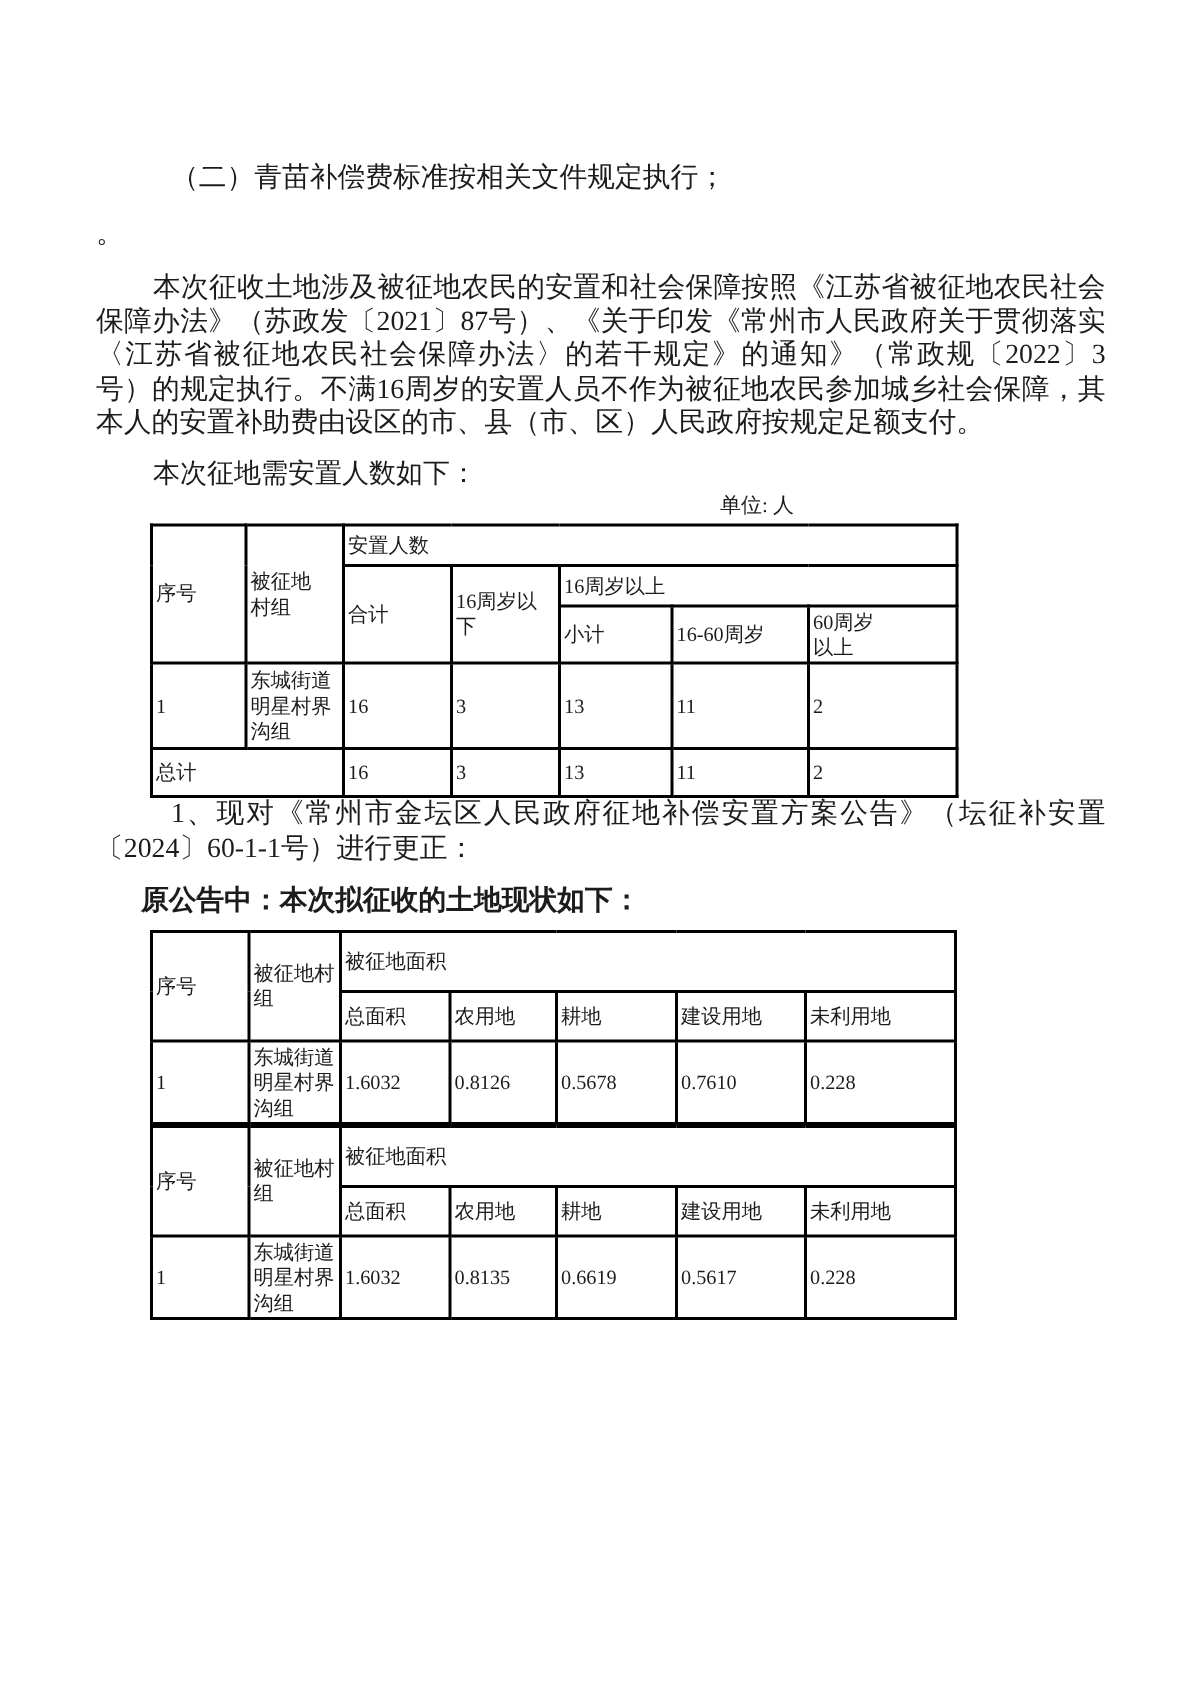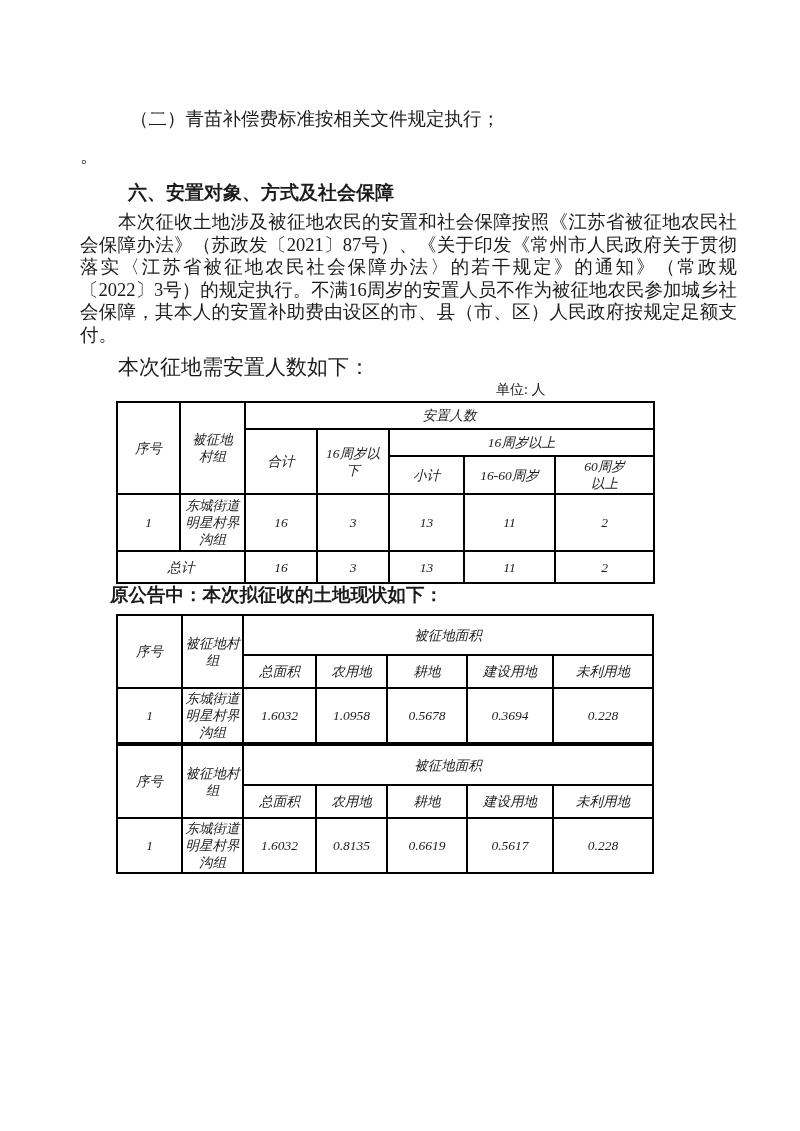"（二）青苗补偿费标准按相关文件规定执行；" .page { padding: 108px 63px 20px 80px -> 108px 63px 20px 64px }
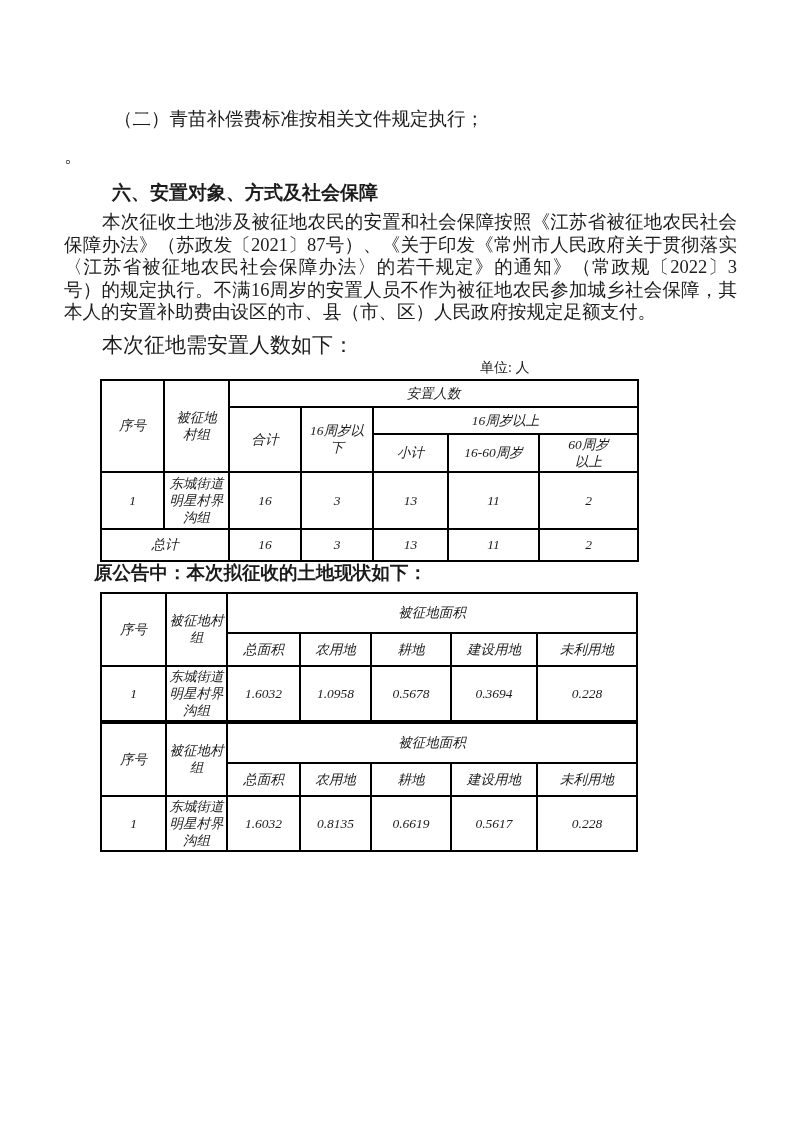"六、安置对象、方式及社会保障" h2.doc-heading { html: <h2>六、安置对象、方式及社会保障</h2> -> none }
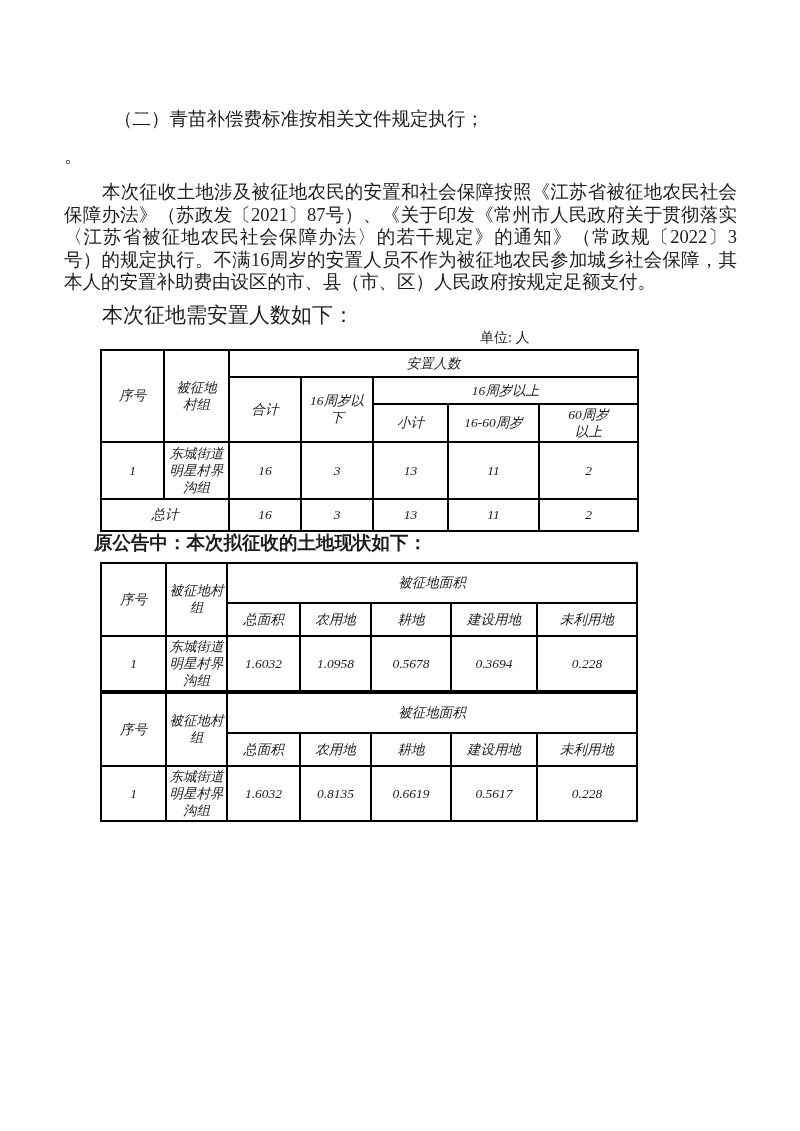"本次征地需安置人数如下：" .intro-line { font-size: 21px -> 18px }
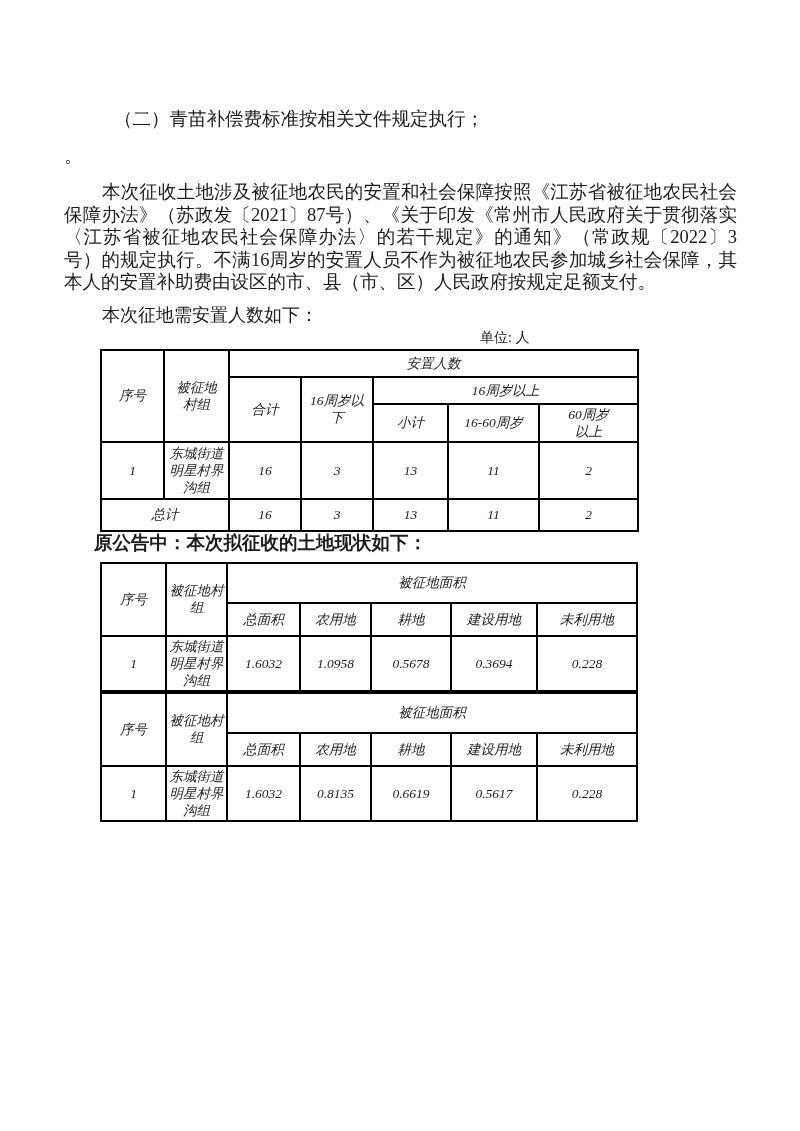"安置人数" table.doc-table td { font-style: italic -> none; text-align: center -> left }
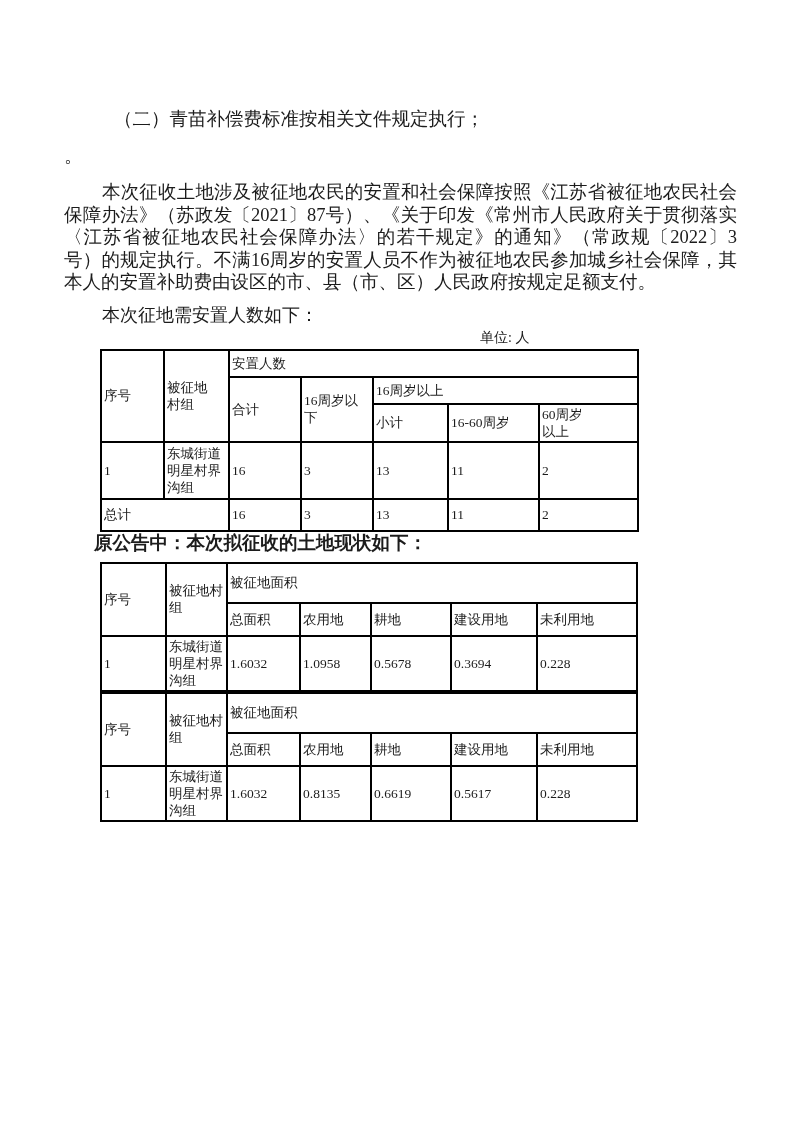"1、现对《常州市金坛区人民政府征地补偿安置方案公告》（坛征补安置〔2024〕60" p.item-para { html: none -> <p>1、现对《常州市金坛区人民政府征地补偿安置方案公告》（坛征补安置〔2024〕60-1-1号）进行更正：</p> }
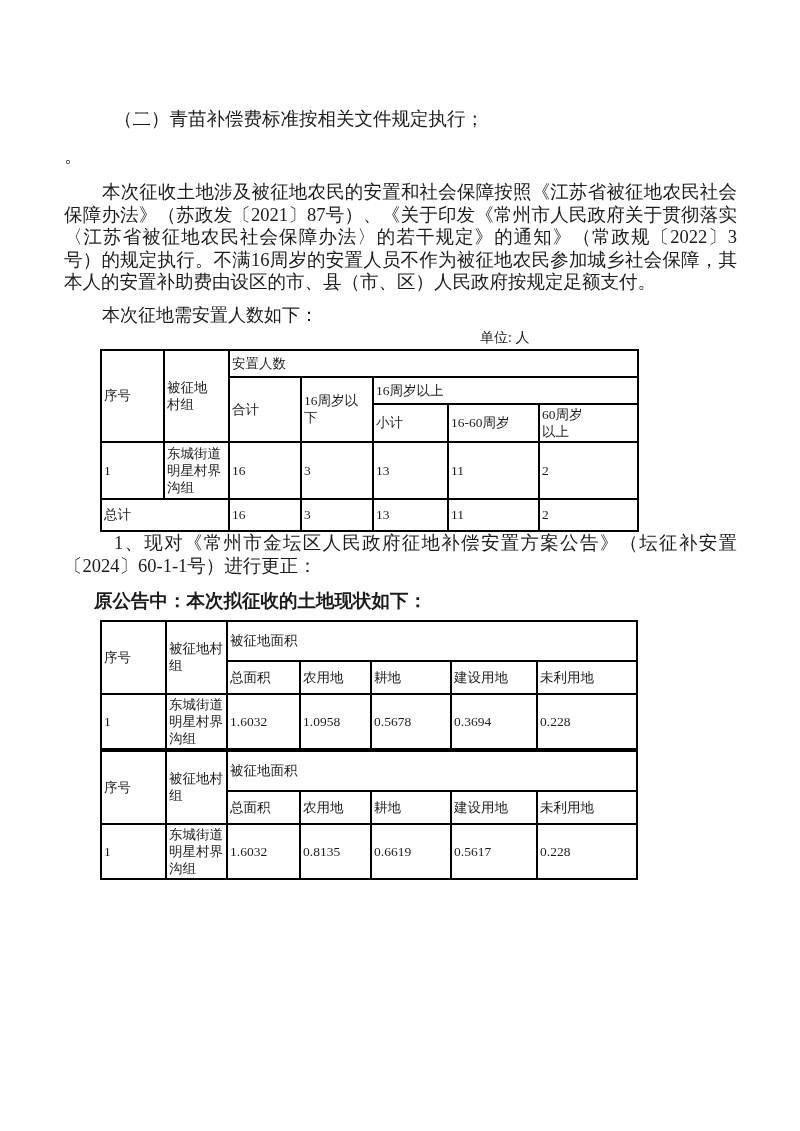"1.0958" td { text: 1.0958 -> 0.8126 }
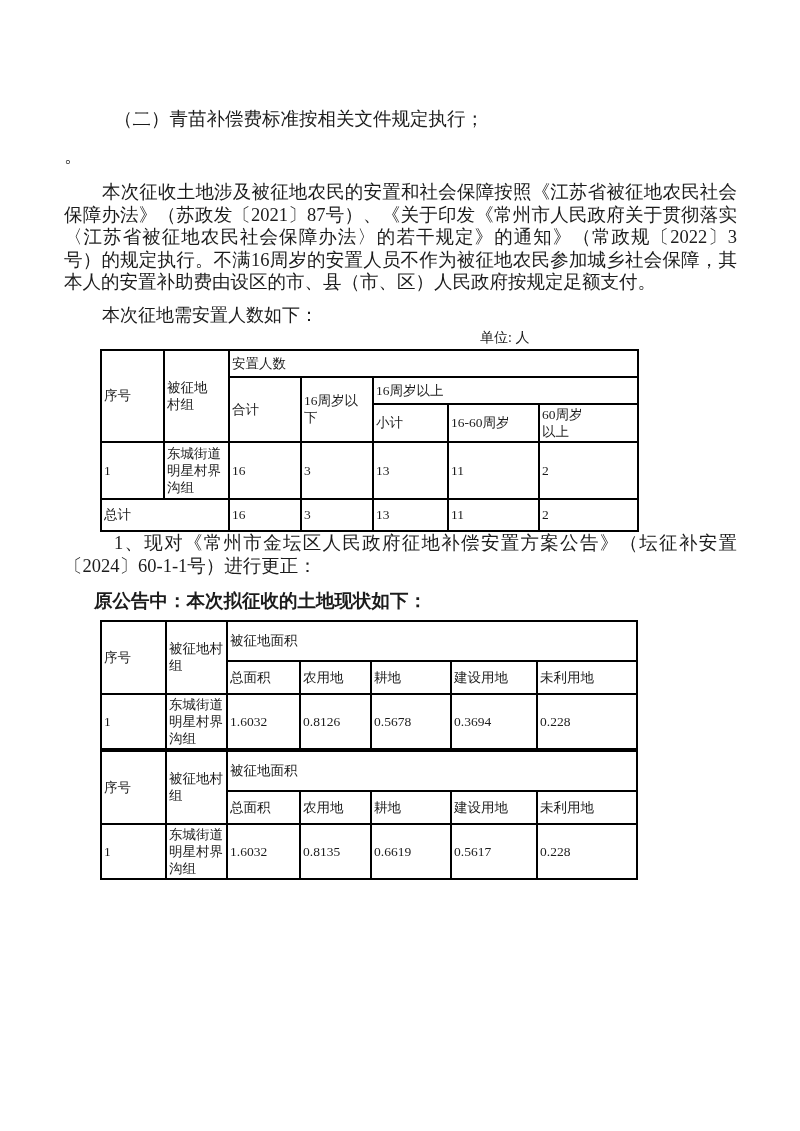"0.3694" td { text: 0.3694 -> 0.7610 }
